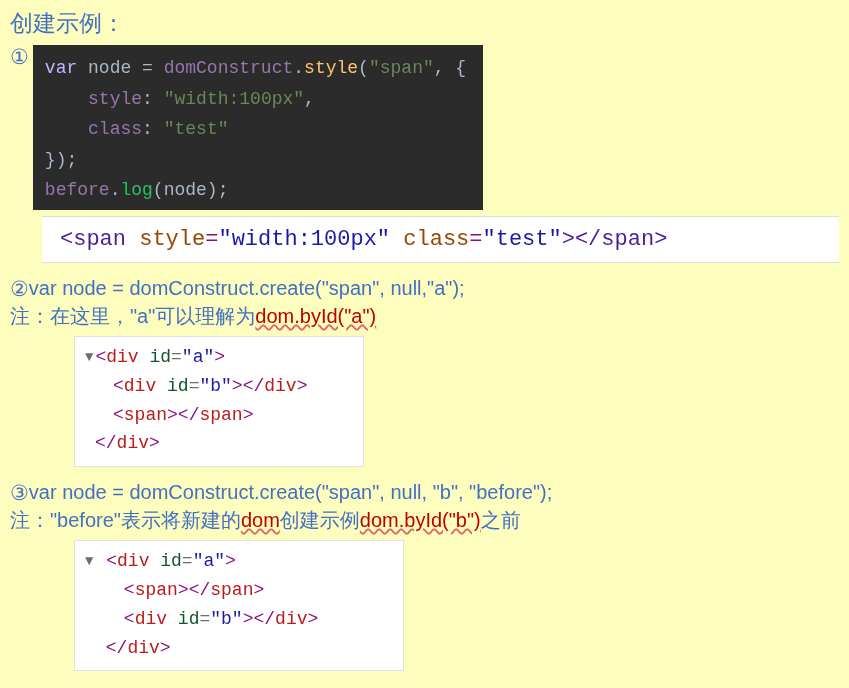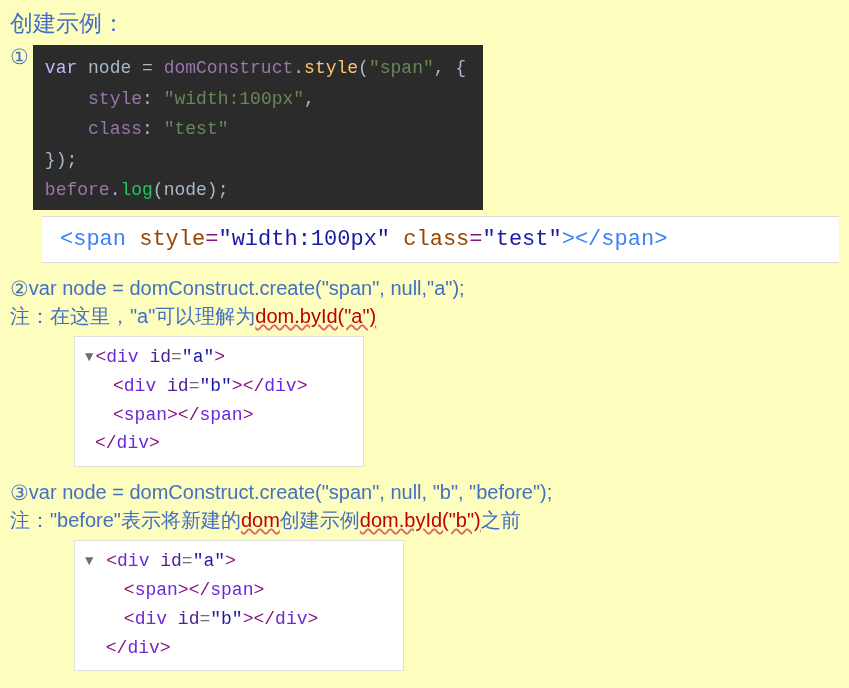"<span" .html-tag1 .br { color: #3b82f6 -> #4c1d95 }
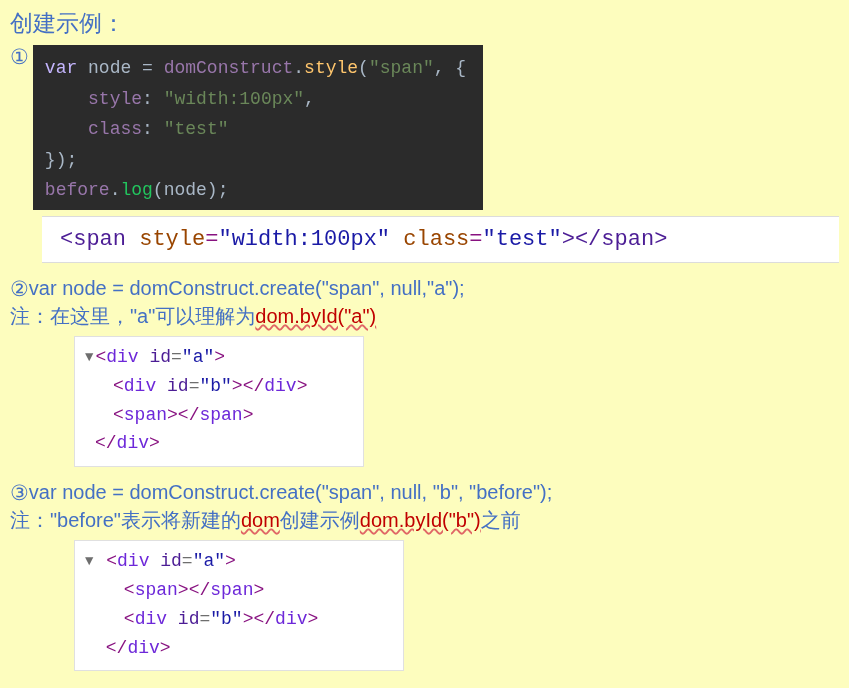"div" .devtools-box .tag { color: #6d28d9 -> #b91c1c }
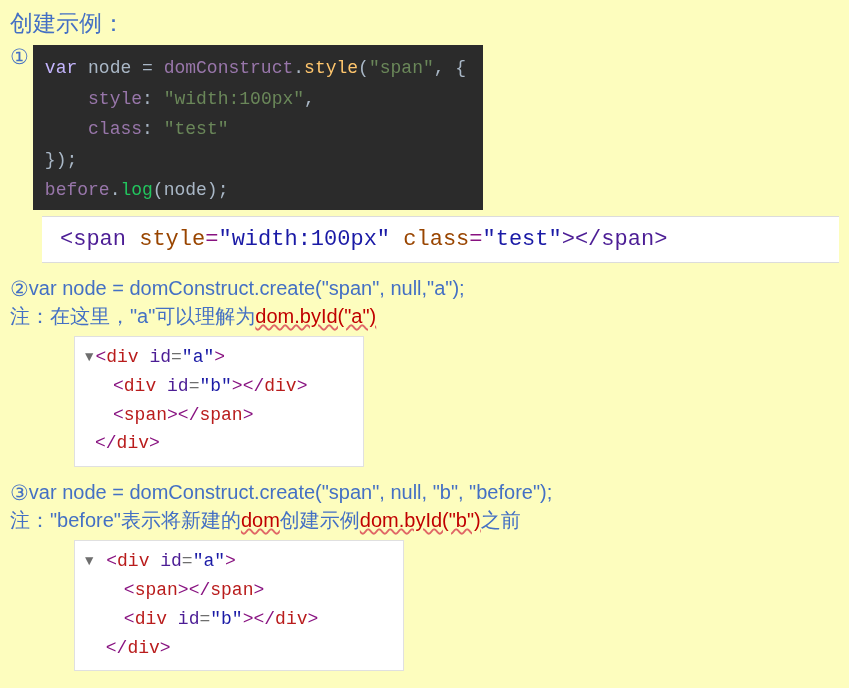"id" .devtools-box .attr { color: #4c1d95 -> #14532d }
